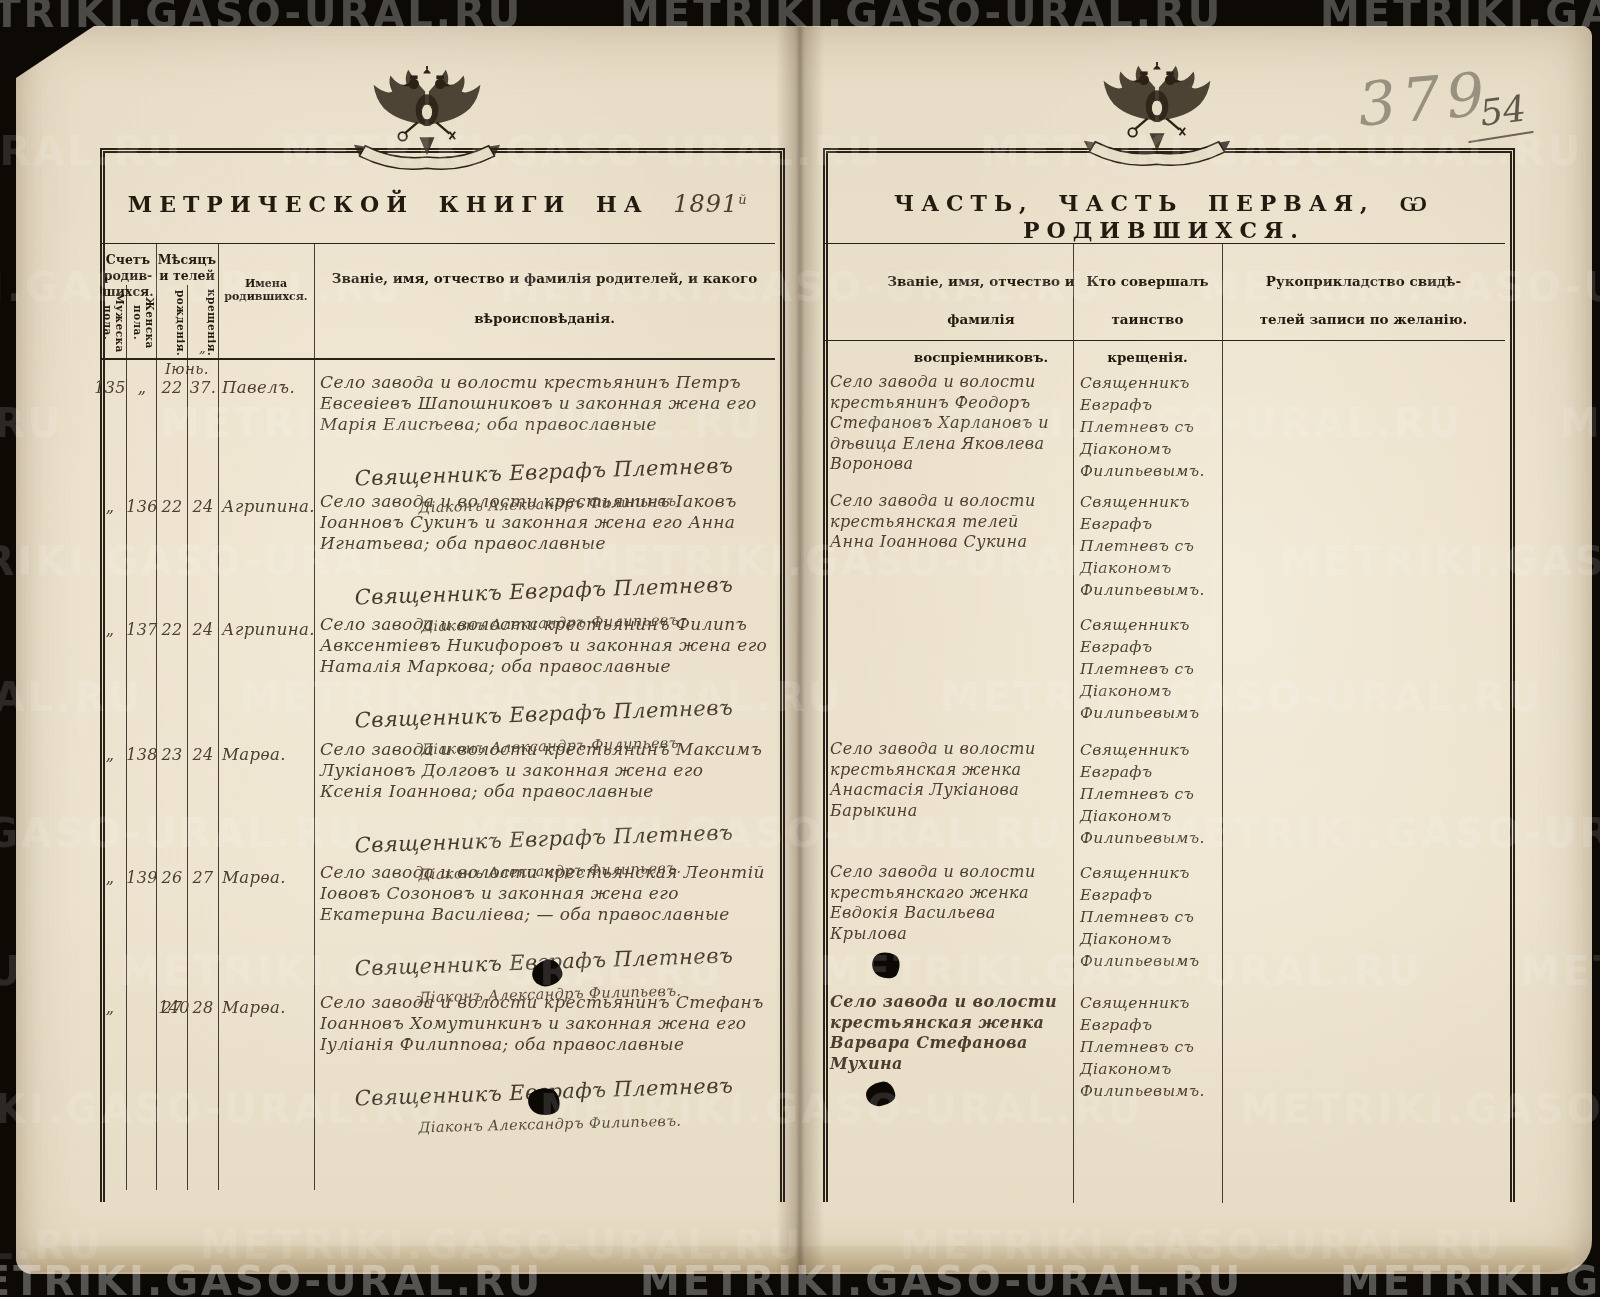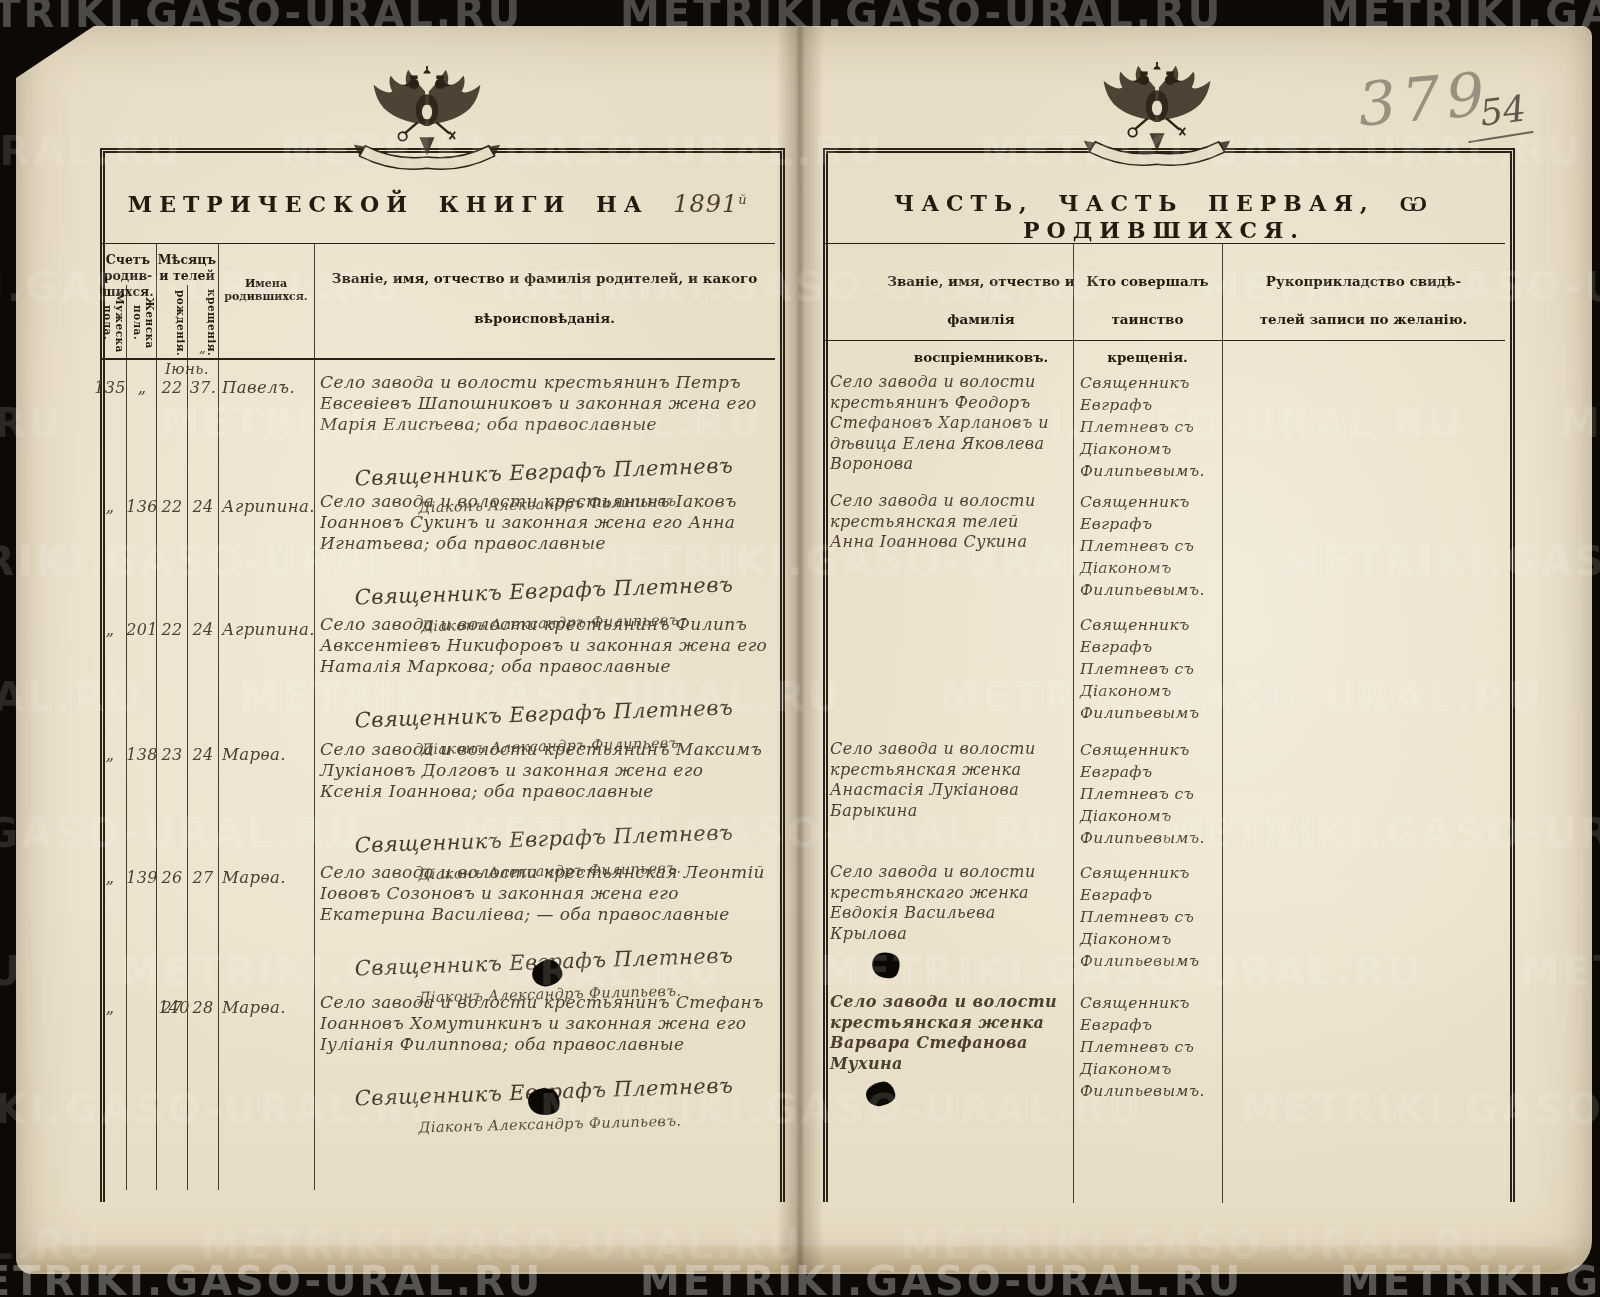"201" div.hw { text: 201 -> 137 }
